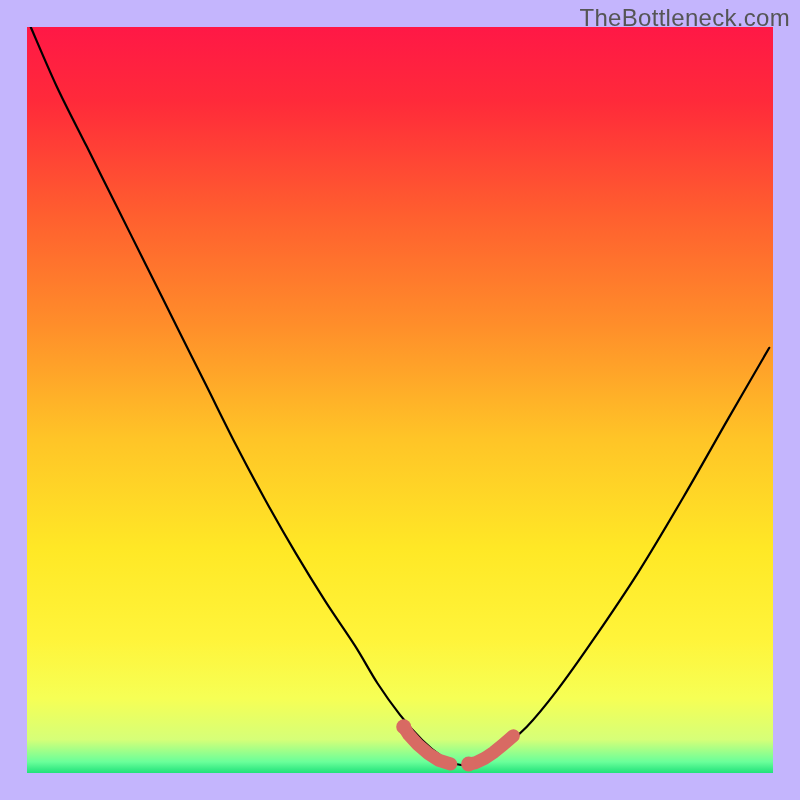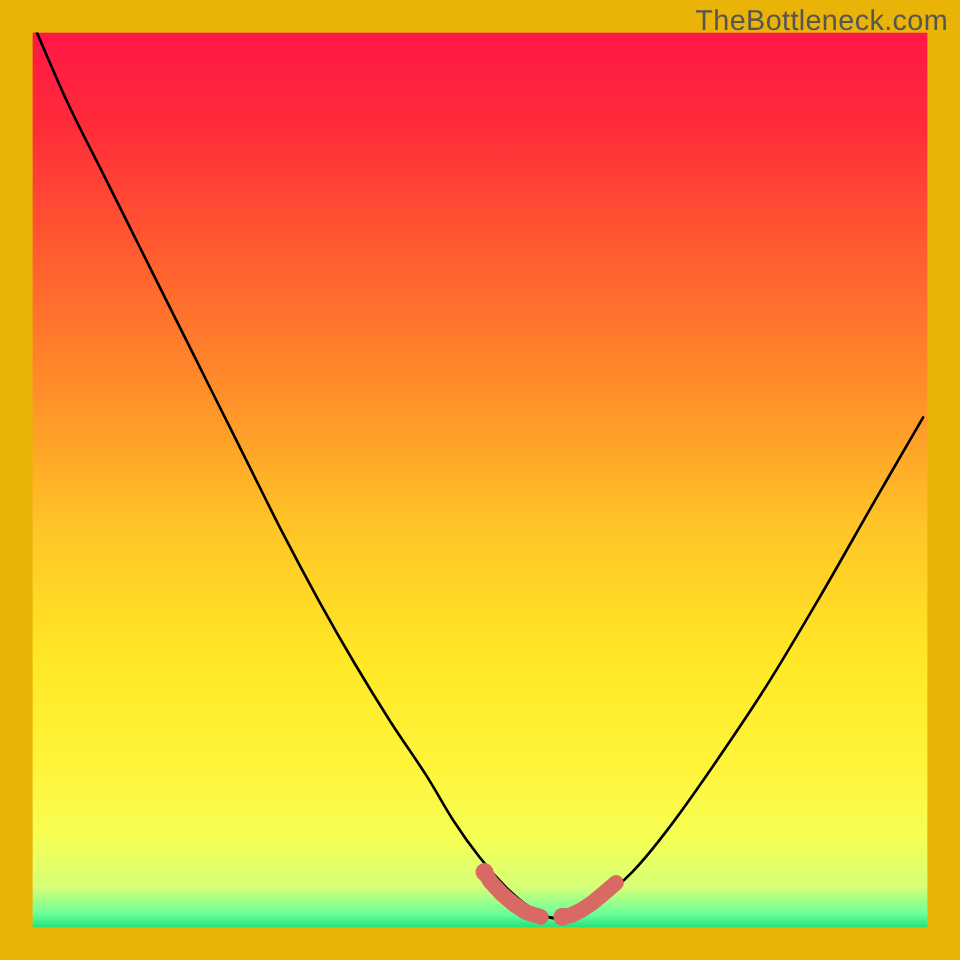"TheBottleneck.com" .frame { background: #eab308 -> #c4b5fd }
